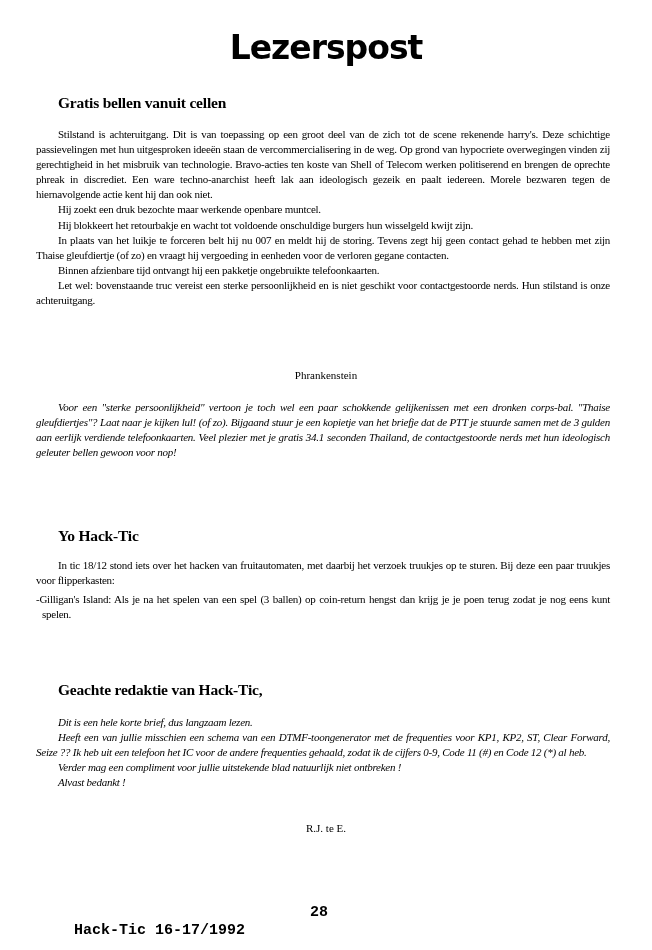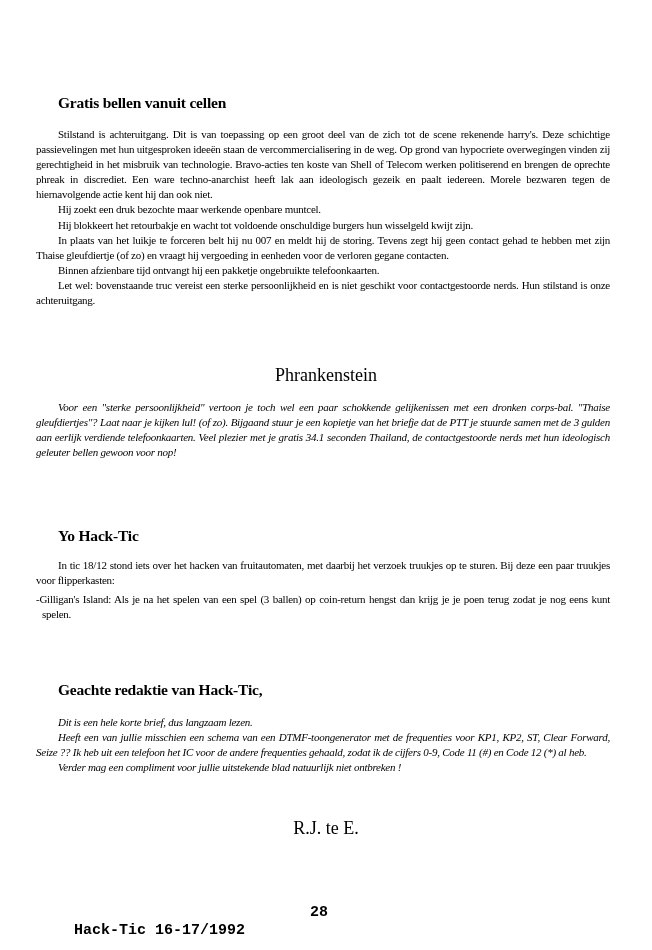"Lezerspost" h1.title { html: none -> <h1>Lezerspost</h1> }
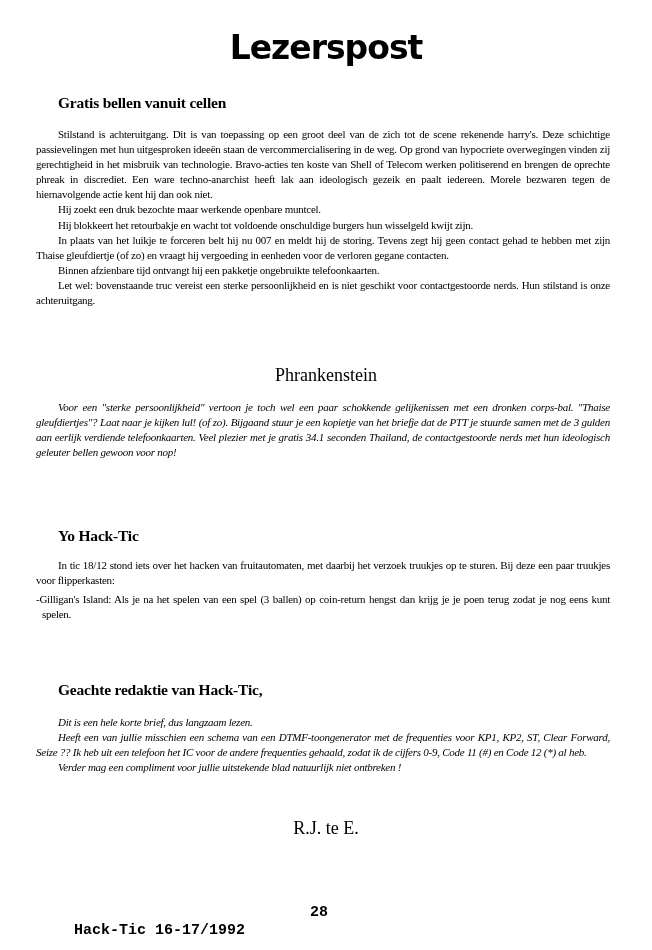"Phrankenstein" .sig { font-size: 18px -> 11px }
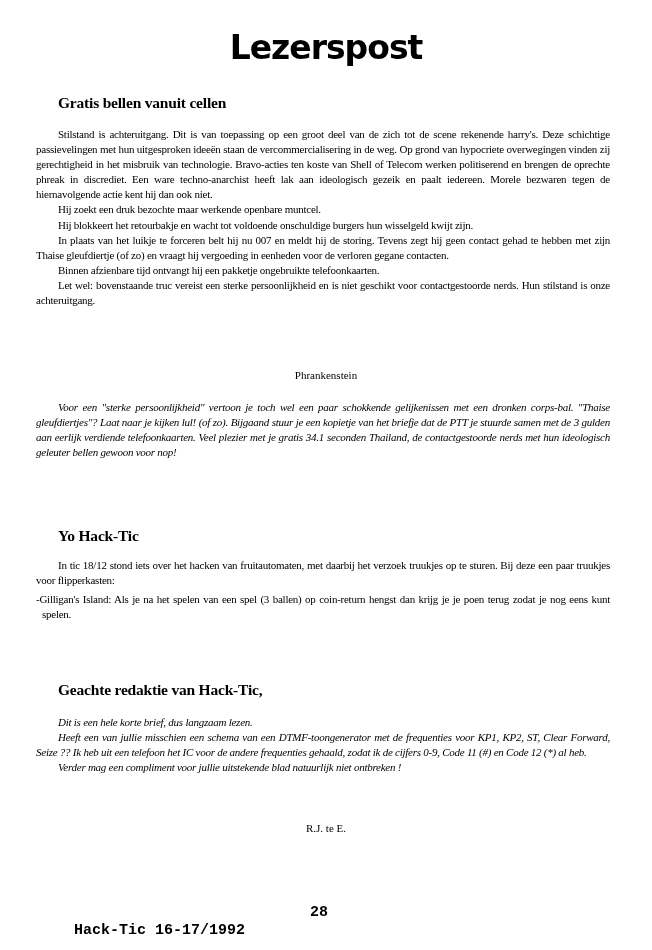"Alvast bedankt !" p.ind { html: none -> <p>Alvast bedankt !</p> }
